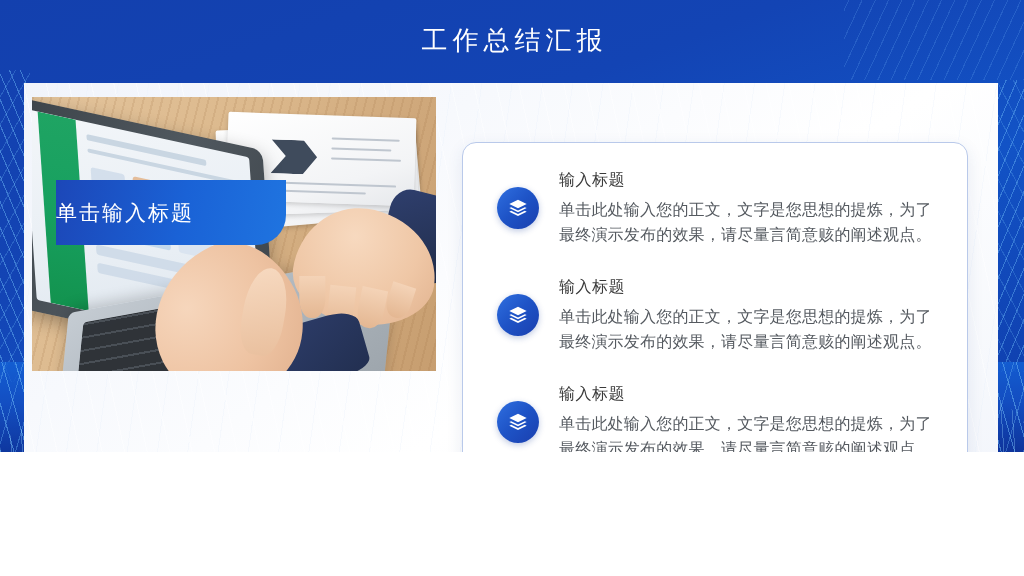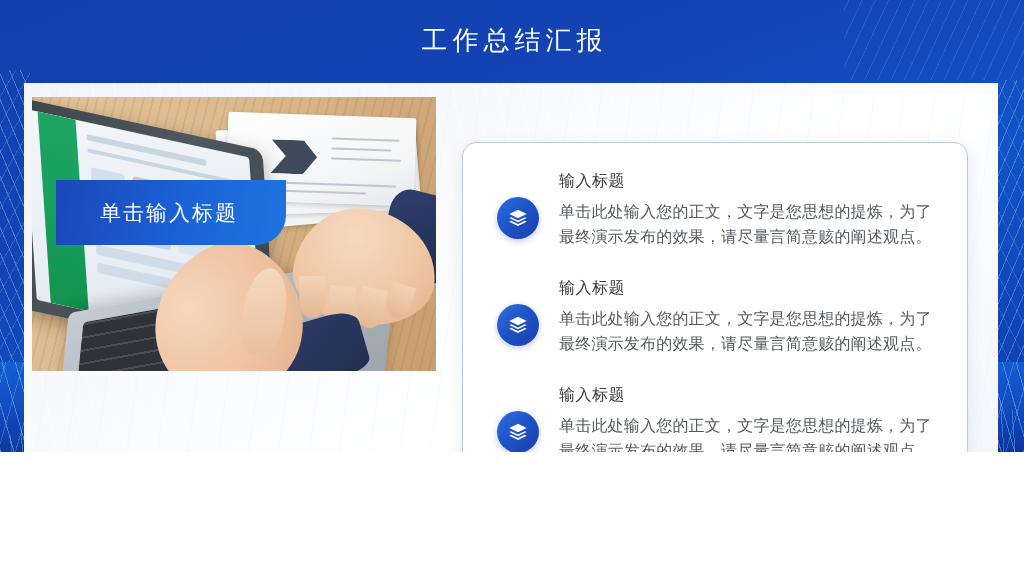"输入标题" .item { align-items: center -> flex-start; font-family: none -> Liberation Mono, monospace }
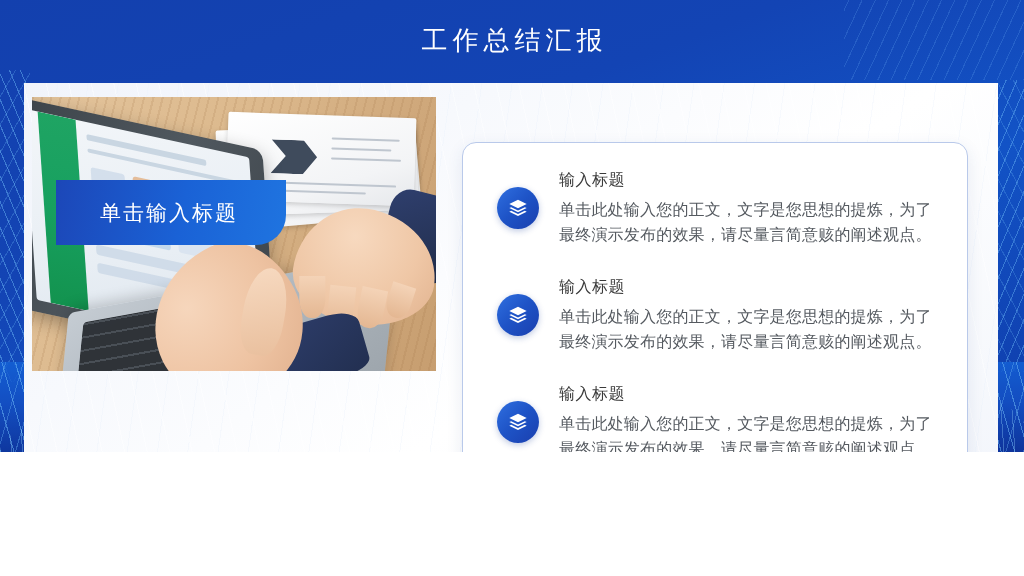"单击输入标题" .ribbon-text { padding-left: 44px -> none }
